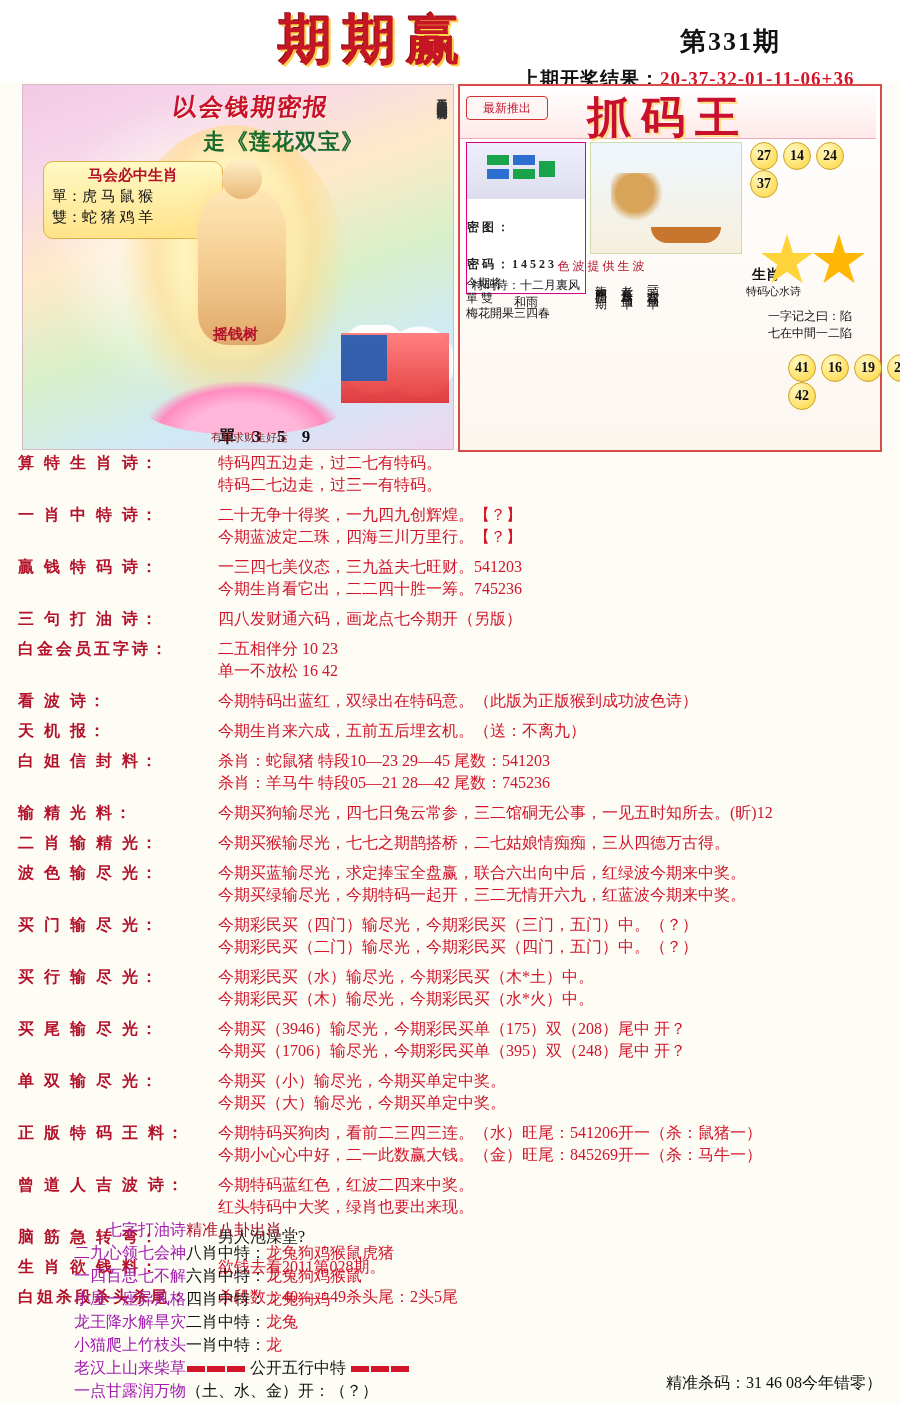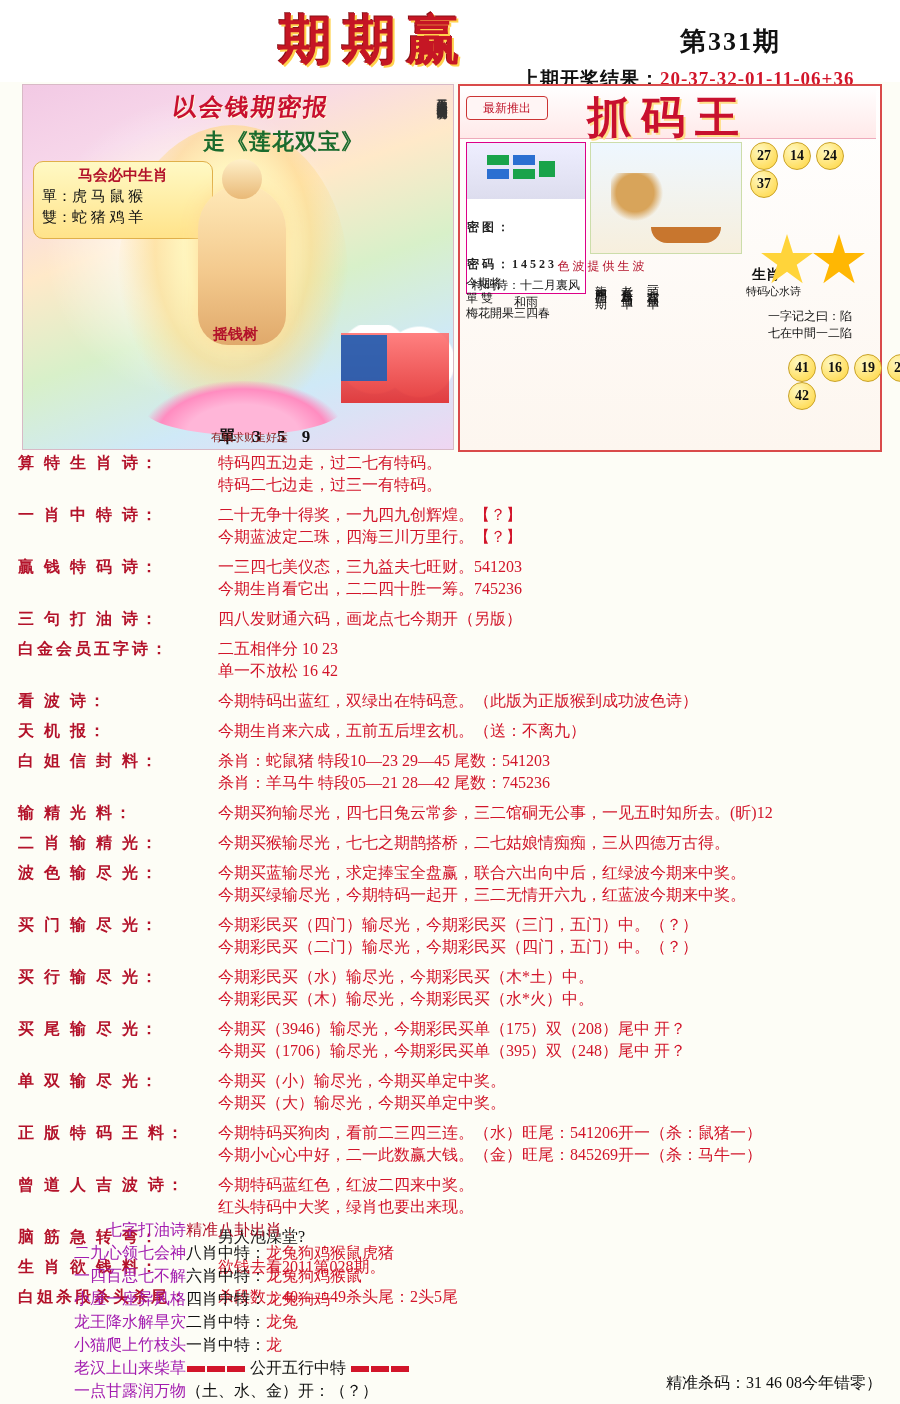"马会必中生肖" .zodiacbox { left: 10px -> 20px }
